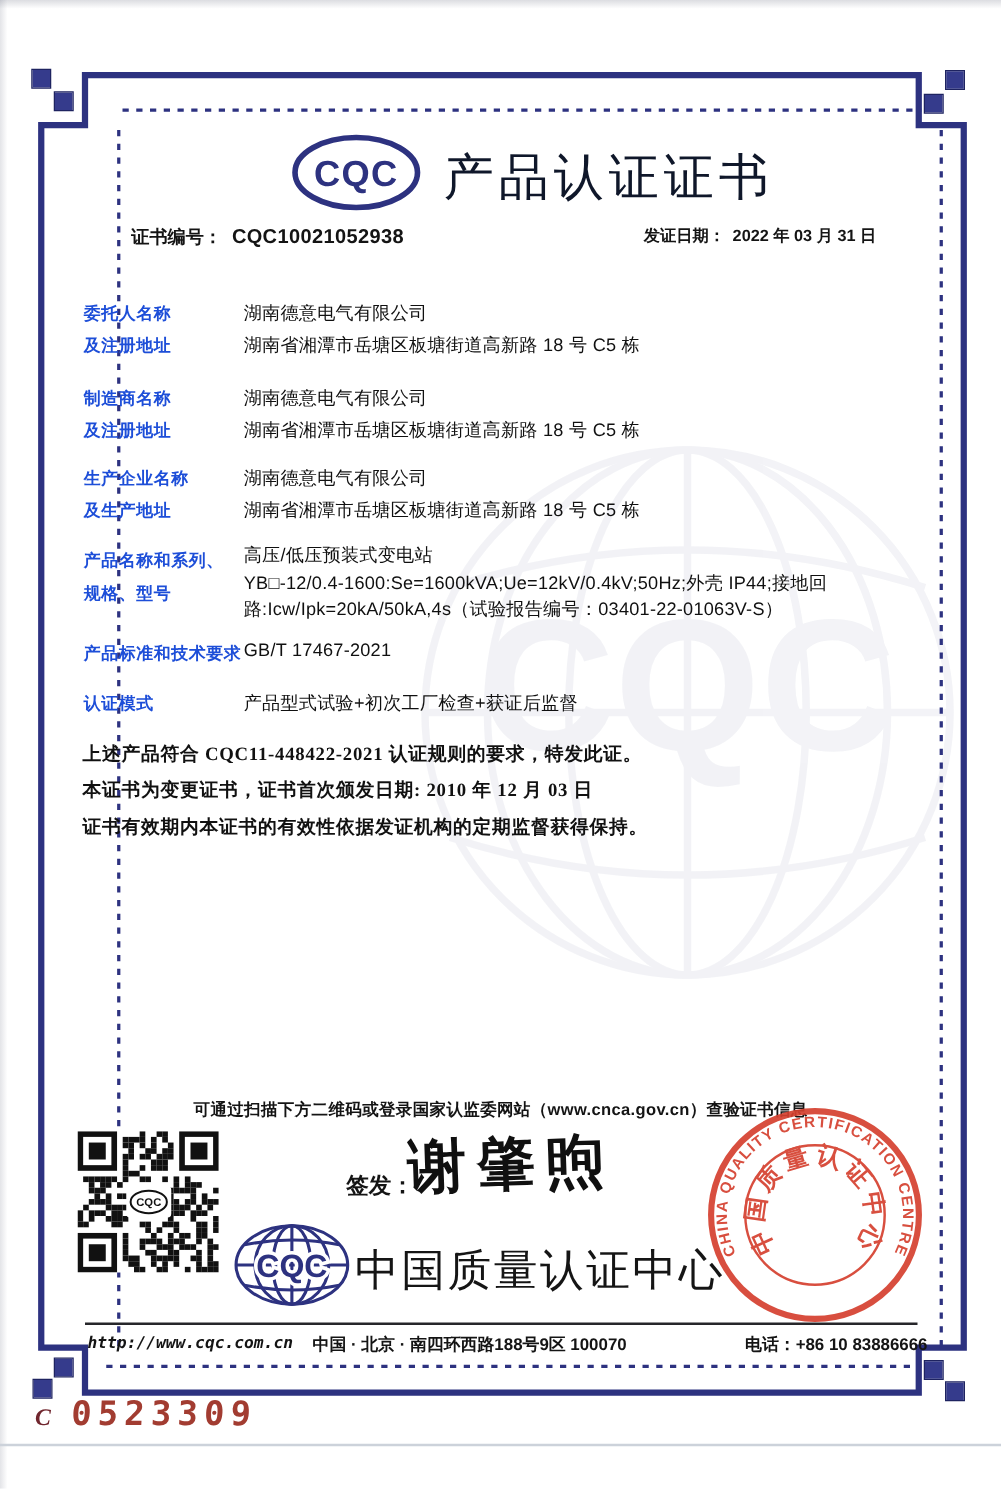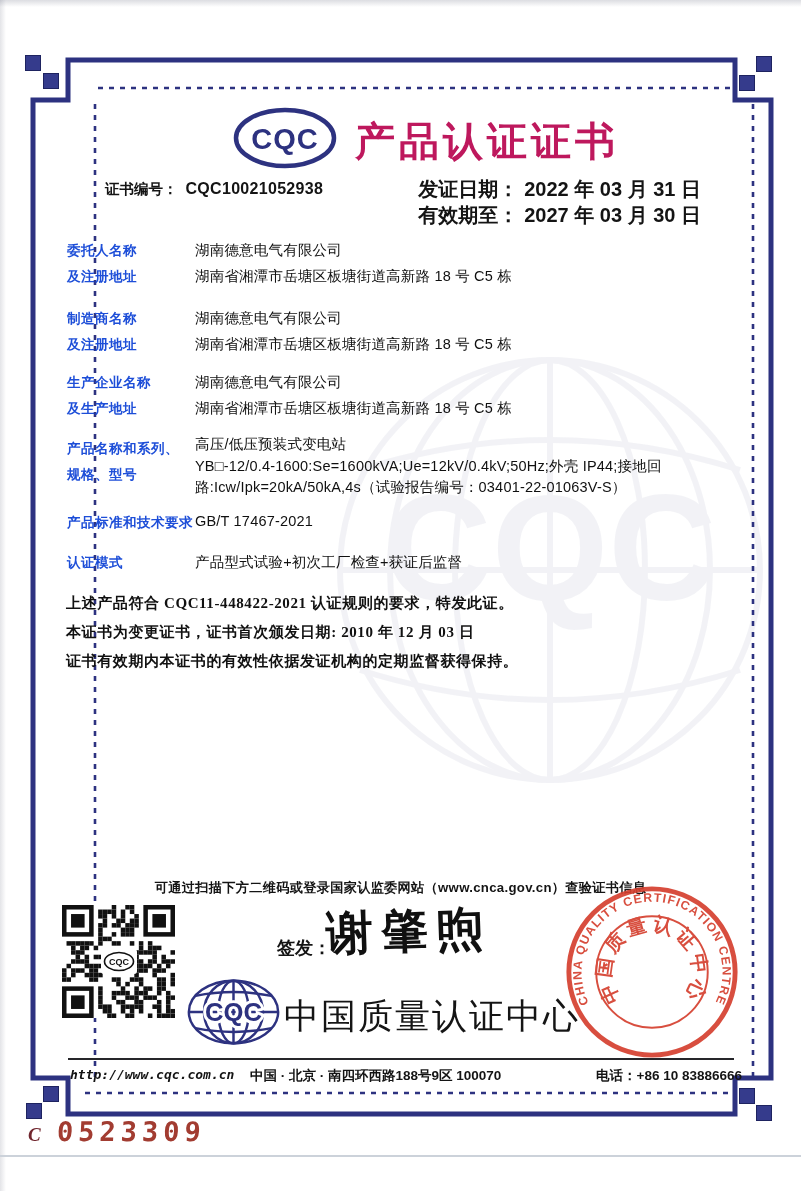"产品认证证书" .title { color: #be185d -> #0f172a; font-weight: 700 -> 400 }
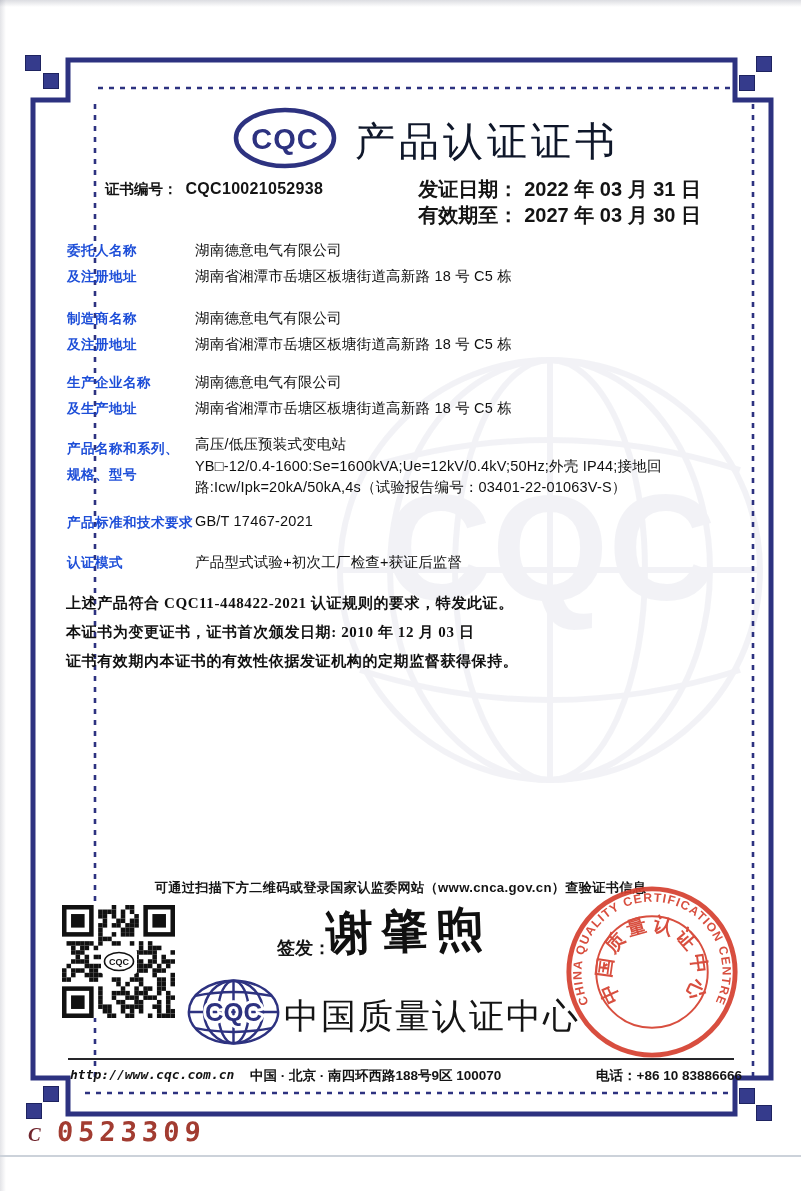"发证日期： 2022 年 03 月" .dates { font-size: 20px -> 13px }
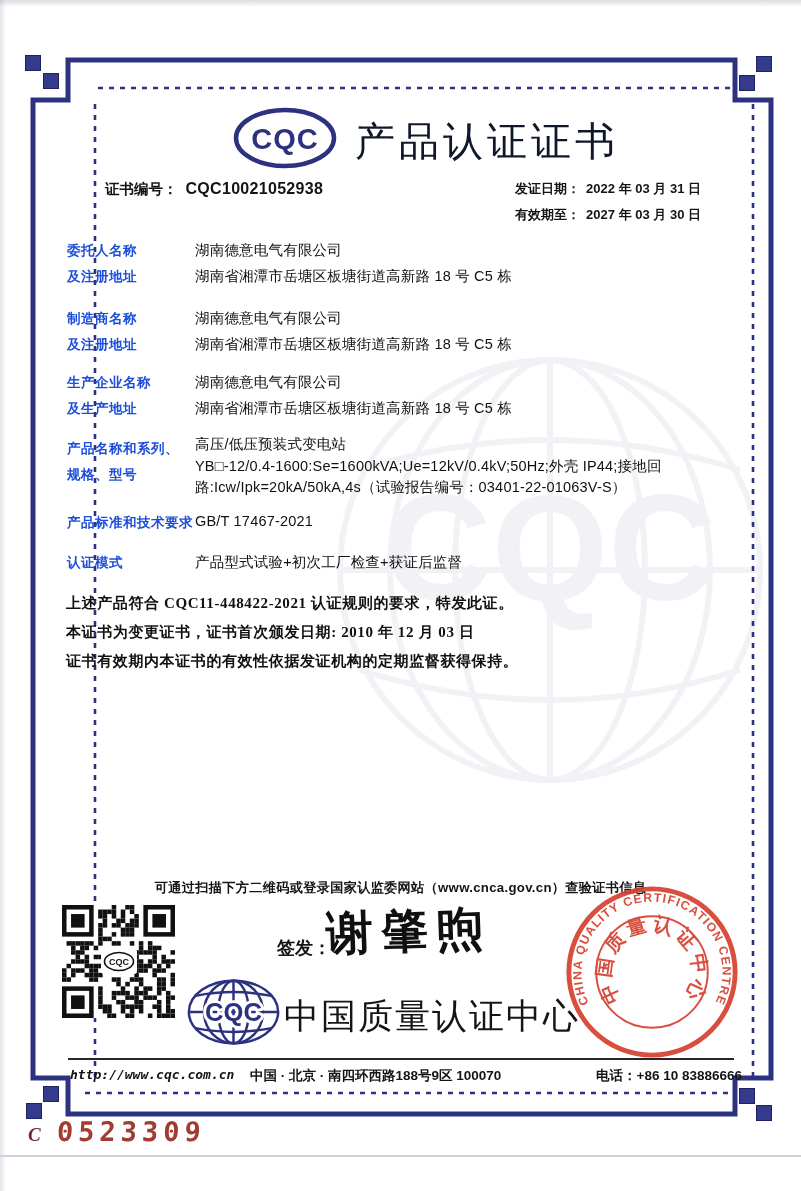"有效期至： 2027 年 03 月" div { html: <div> <span>有效期至：</span><span>2027 年 03 月 30 日</span> </div> -> none }
